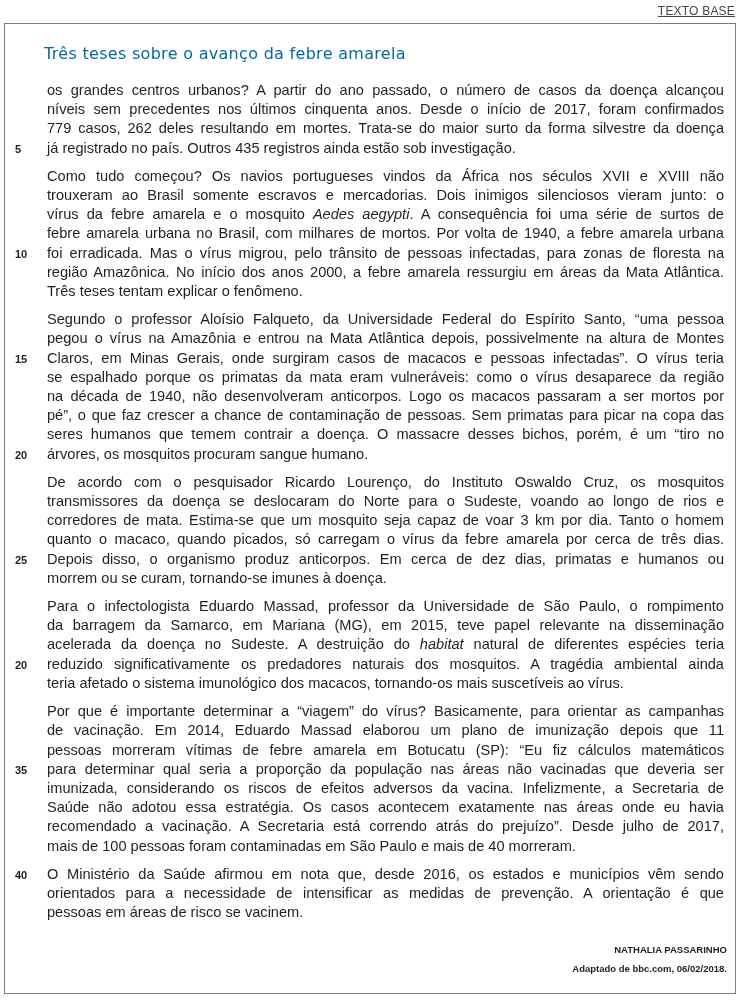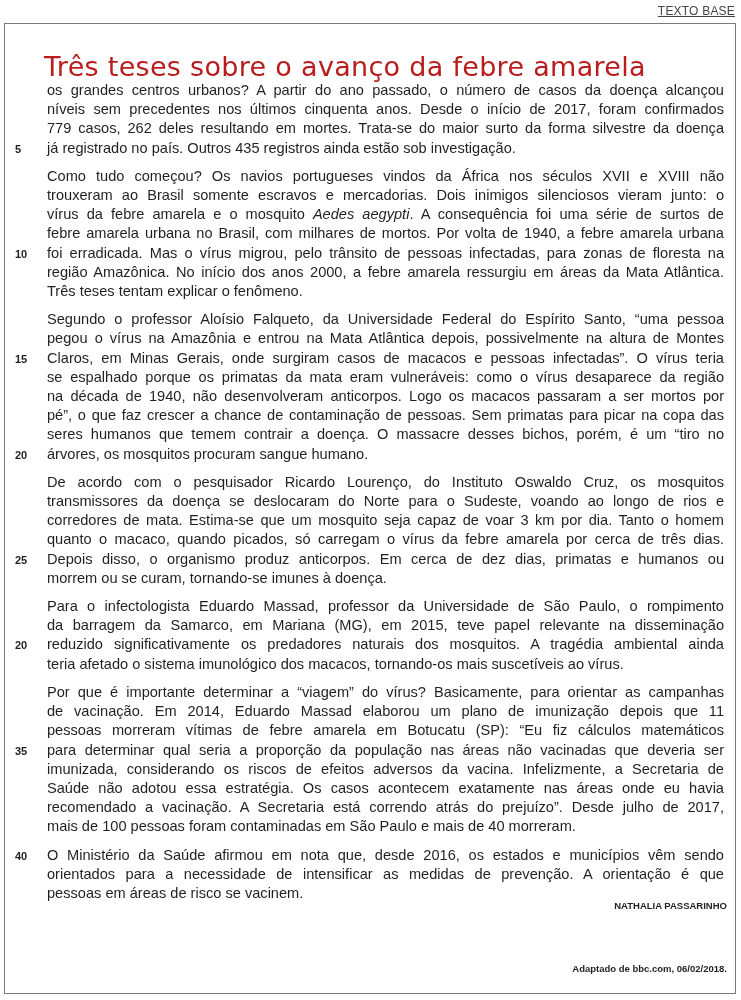"Três teses sobre o avanço" .title { color: #b91c1c -> #0369a1; font-size: 27px -> 16px }
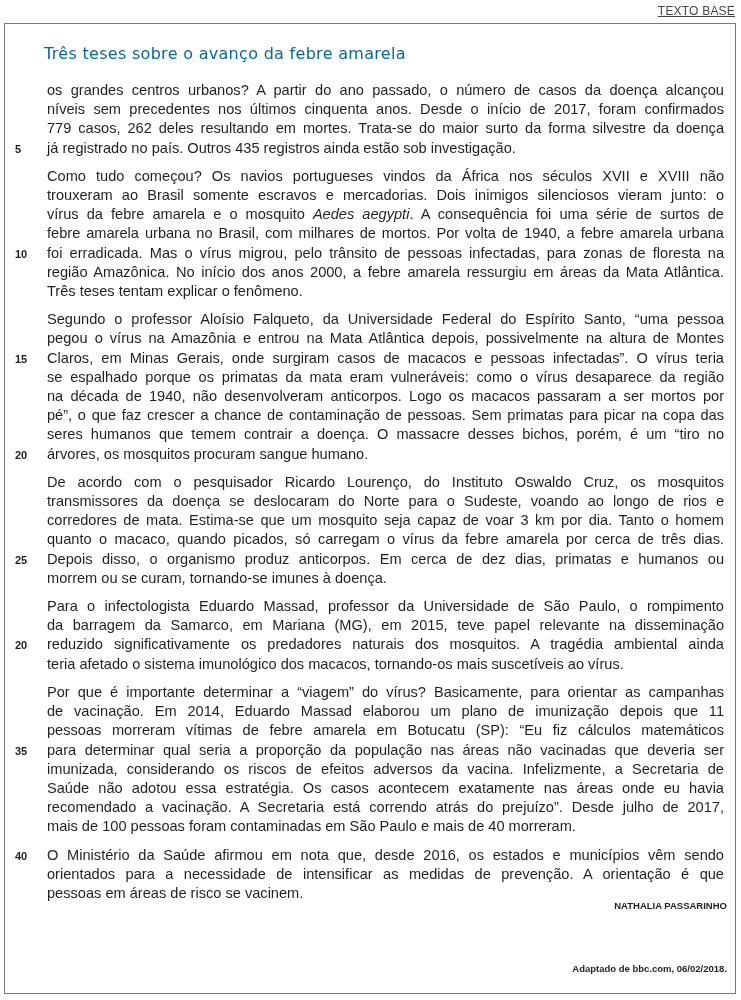"acelerada da doença no Sudeste." span.line { html: none -> <span>acelerada da doença no Sudeste. A destruição do <i>habitat</i> natural de diferentes espécies teria</span> }
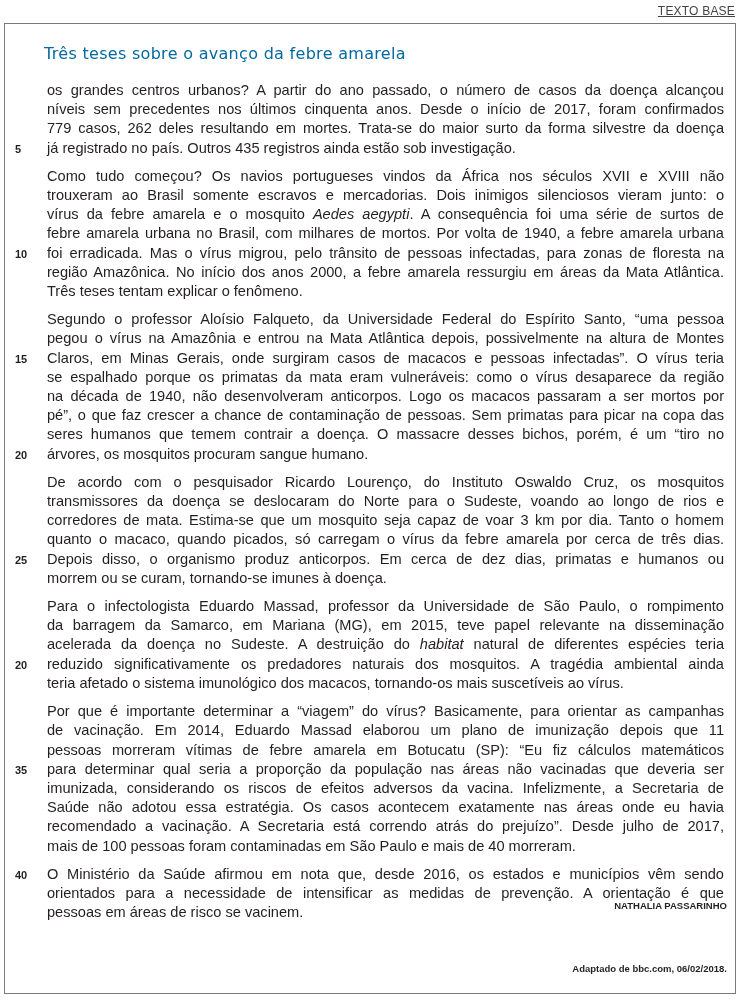"NATHALIA PASSARINHO" .author { top: 900px -> 944px }
